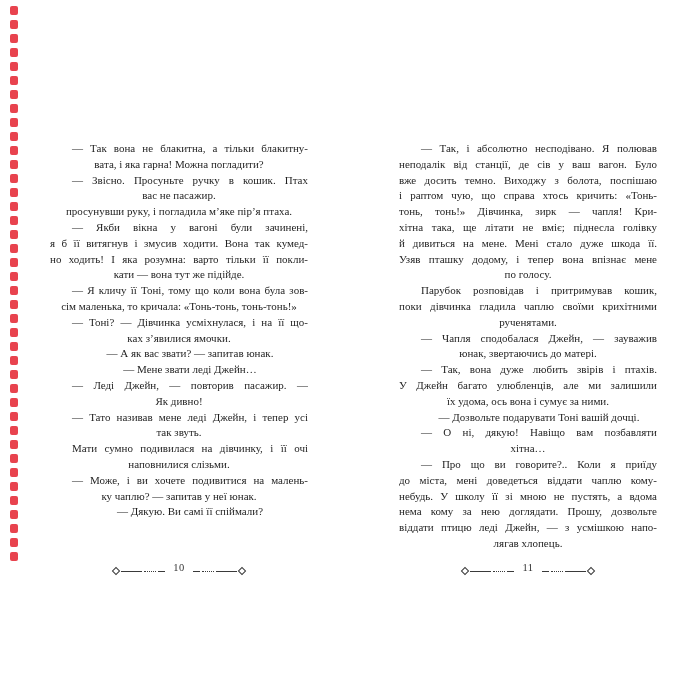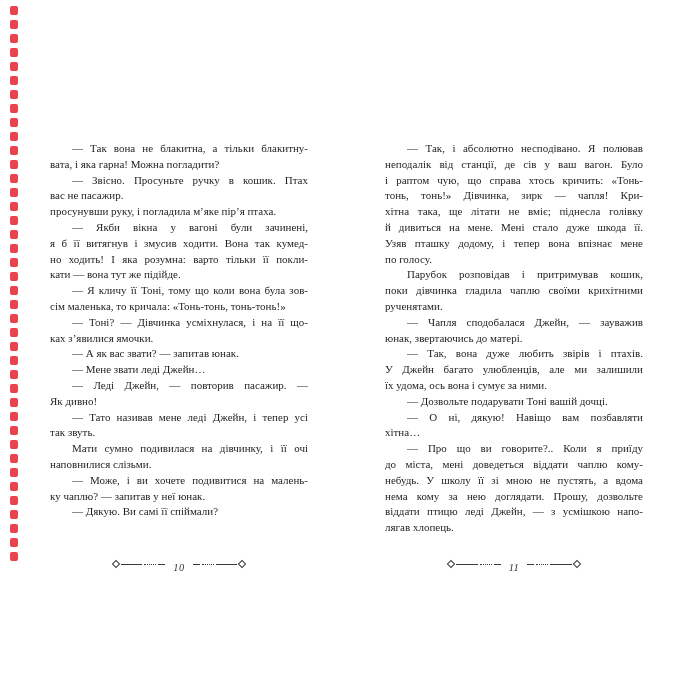"— Так, і абсолютно несподівано." #page-right { left: 385px -> 399px }
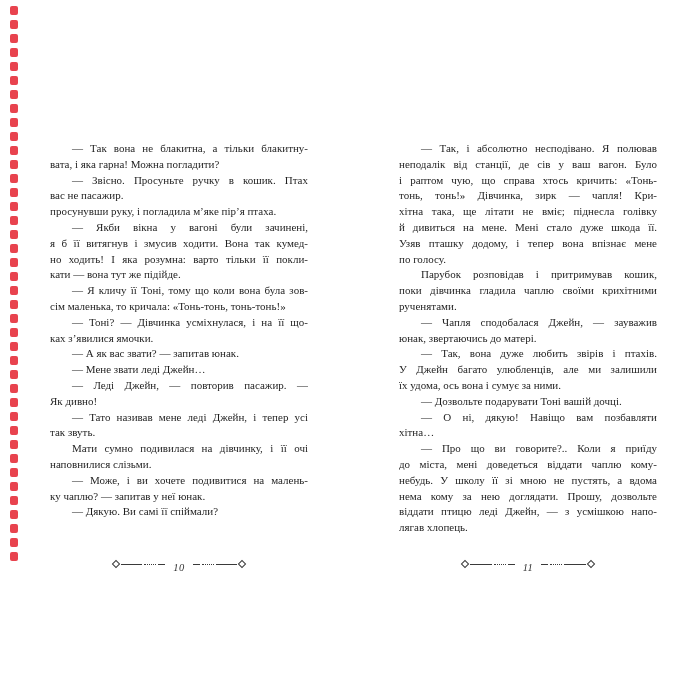"вата, і яка гарна! Можна" .line { text-align: left -> center }
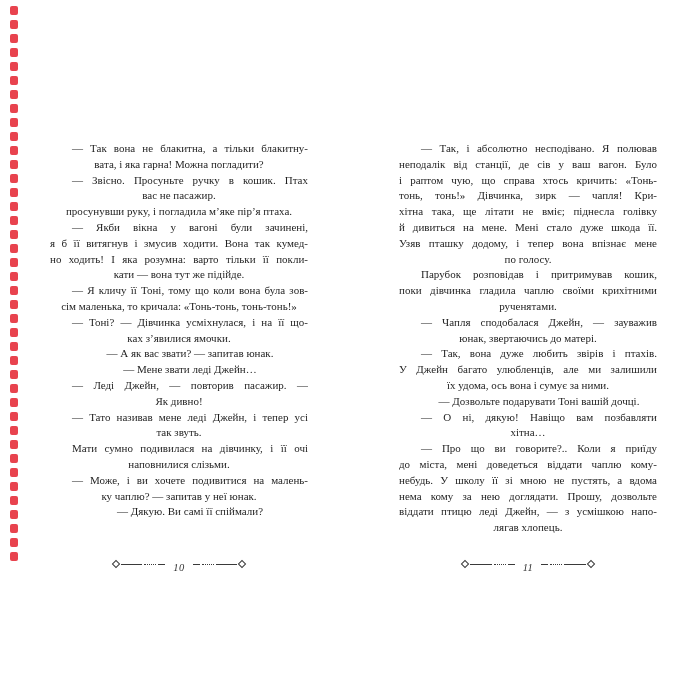"вже досить темно. Виходжу з" div.line { html: none -> <div>вже досить темно. Виходжу з болота, поспішаю</div> }
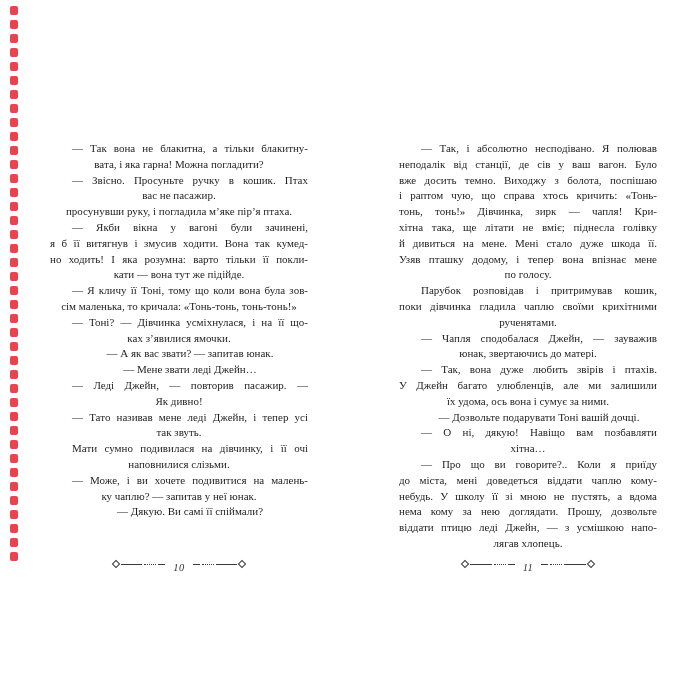"10" .footer { align-items: flex-start -> flex-end; font-style: italic -> none }
